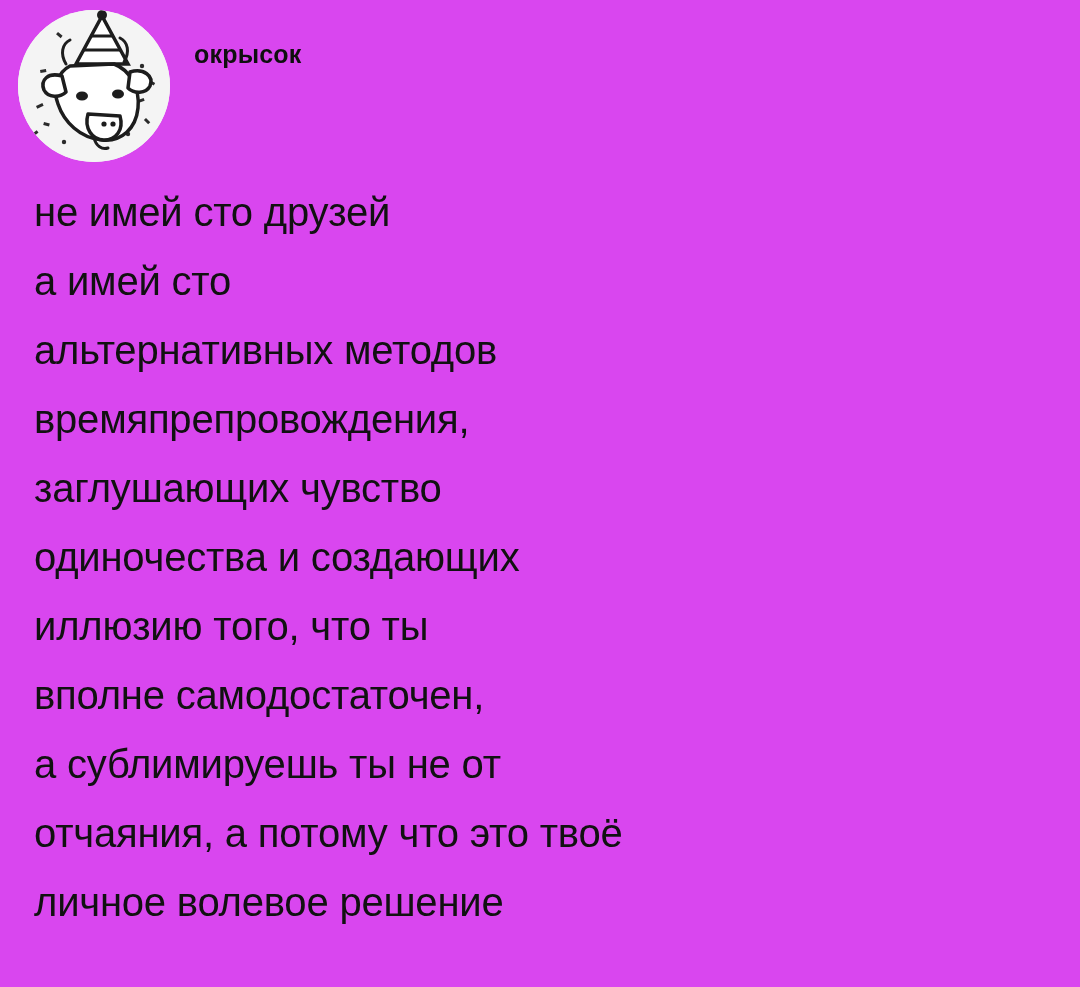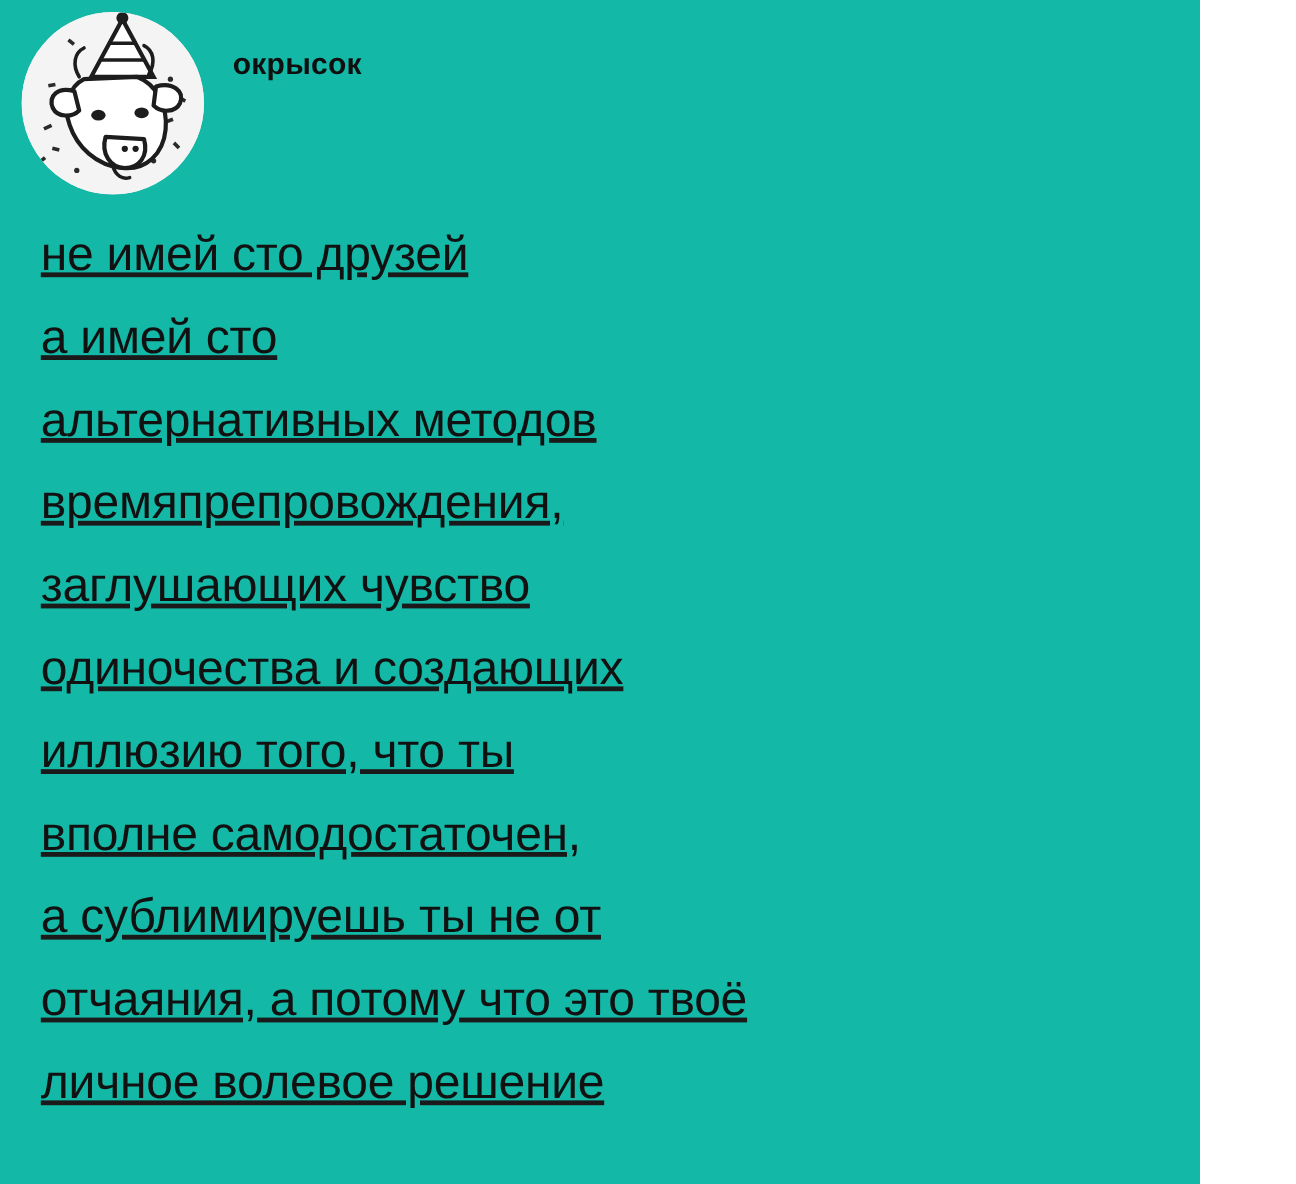"окрысок" .post { background: #14b8a6 -> #d946ef; width: 1000px -> 1080px }
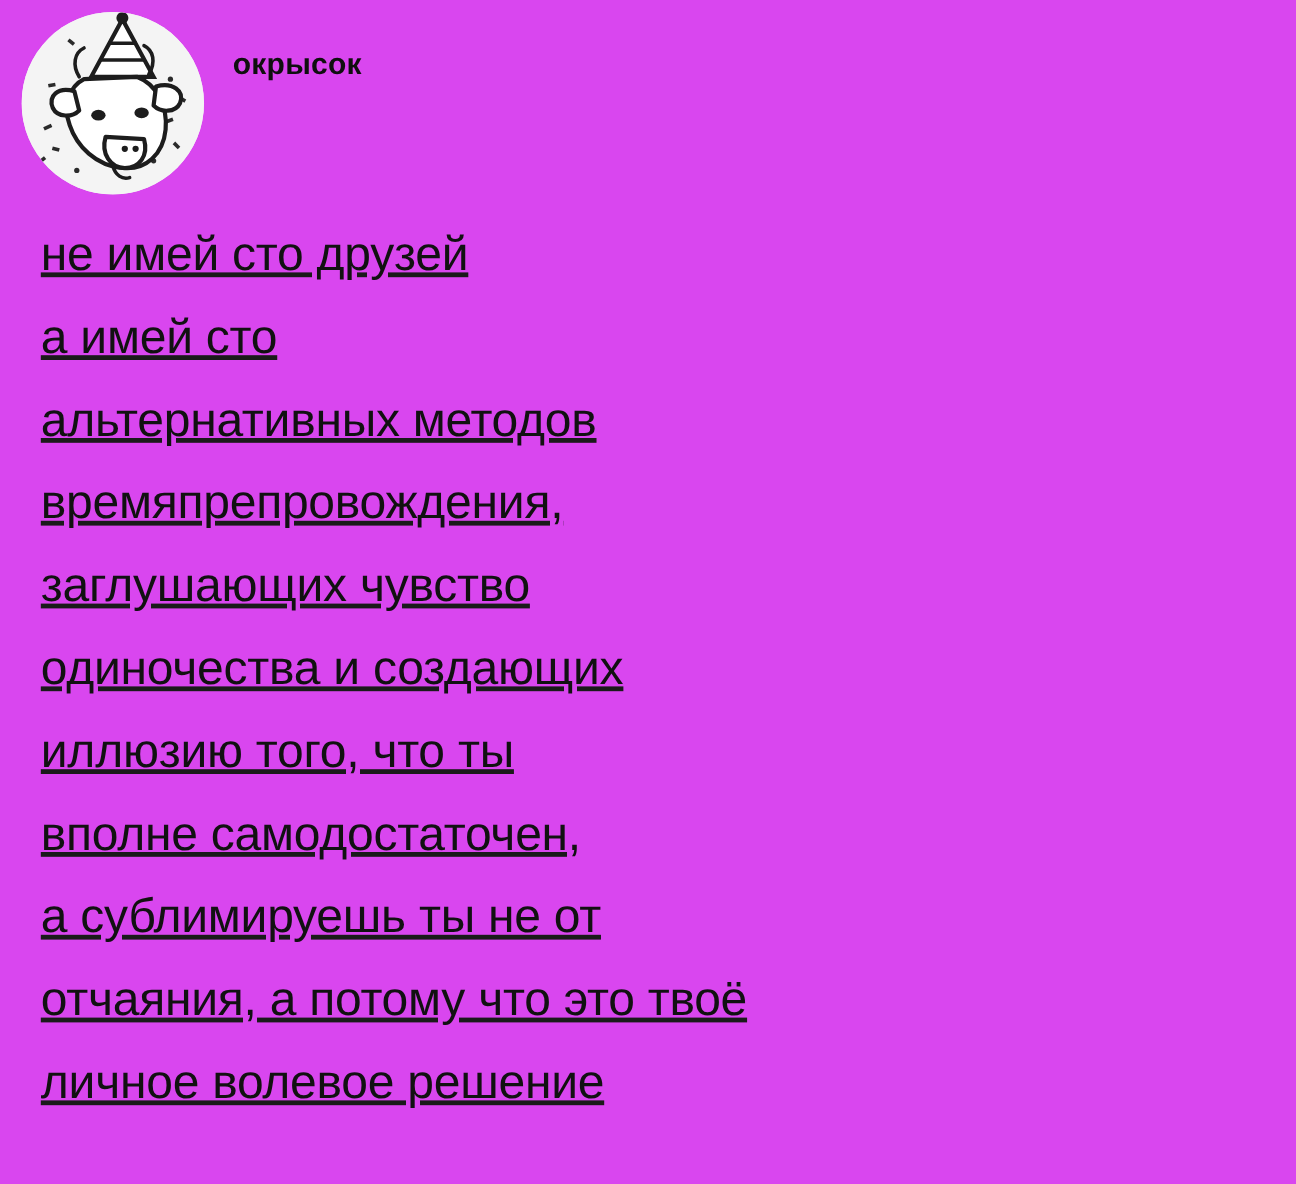"не имей сто друзей" .post-body { text-decoration: underline -> none }
